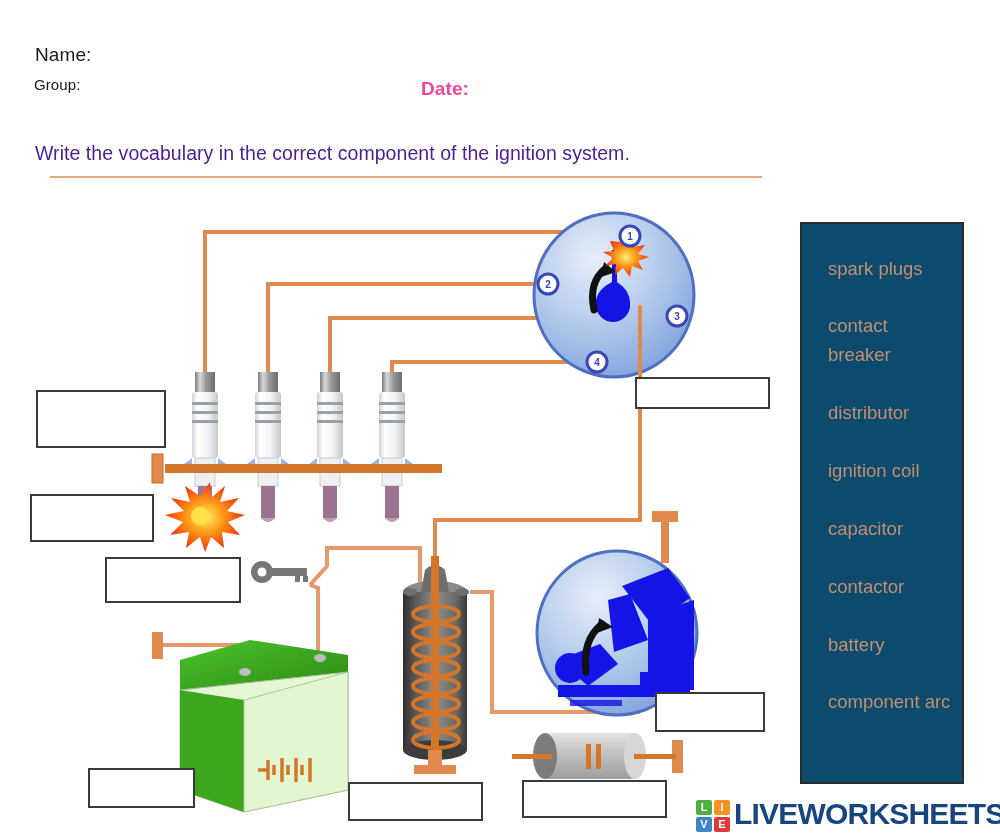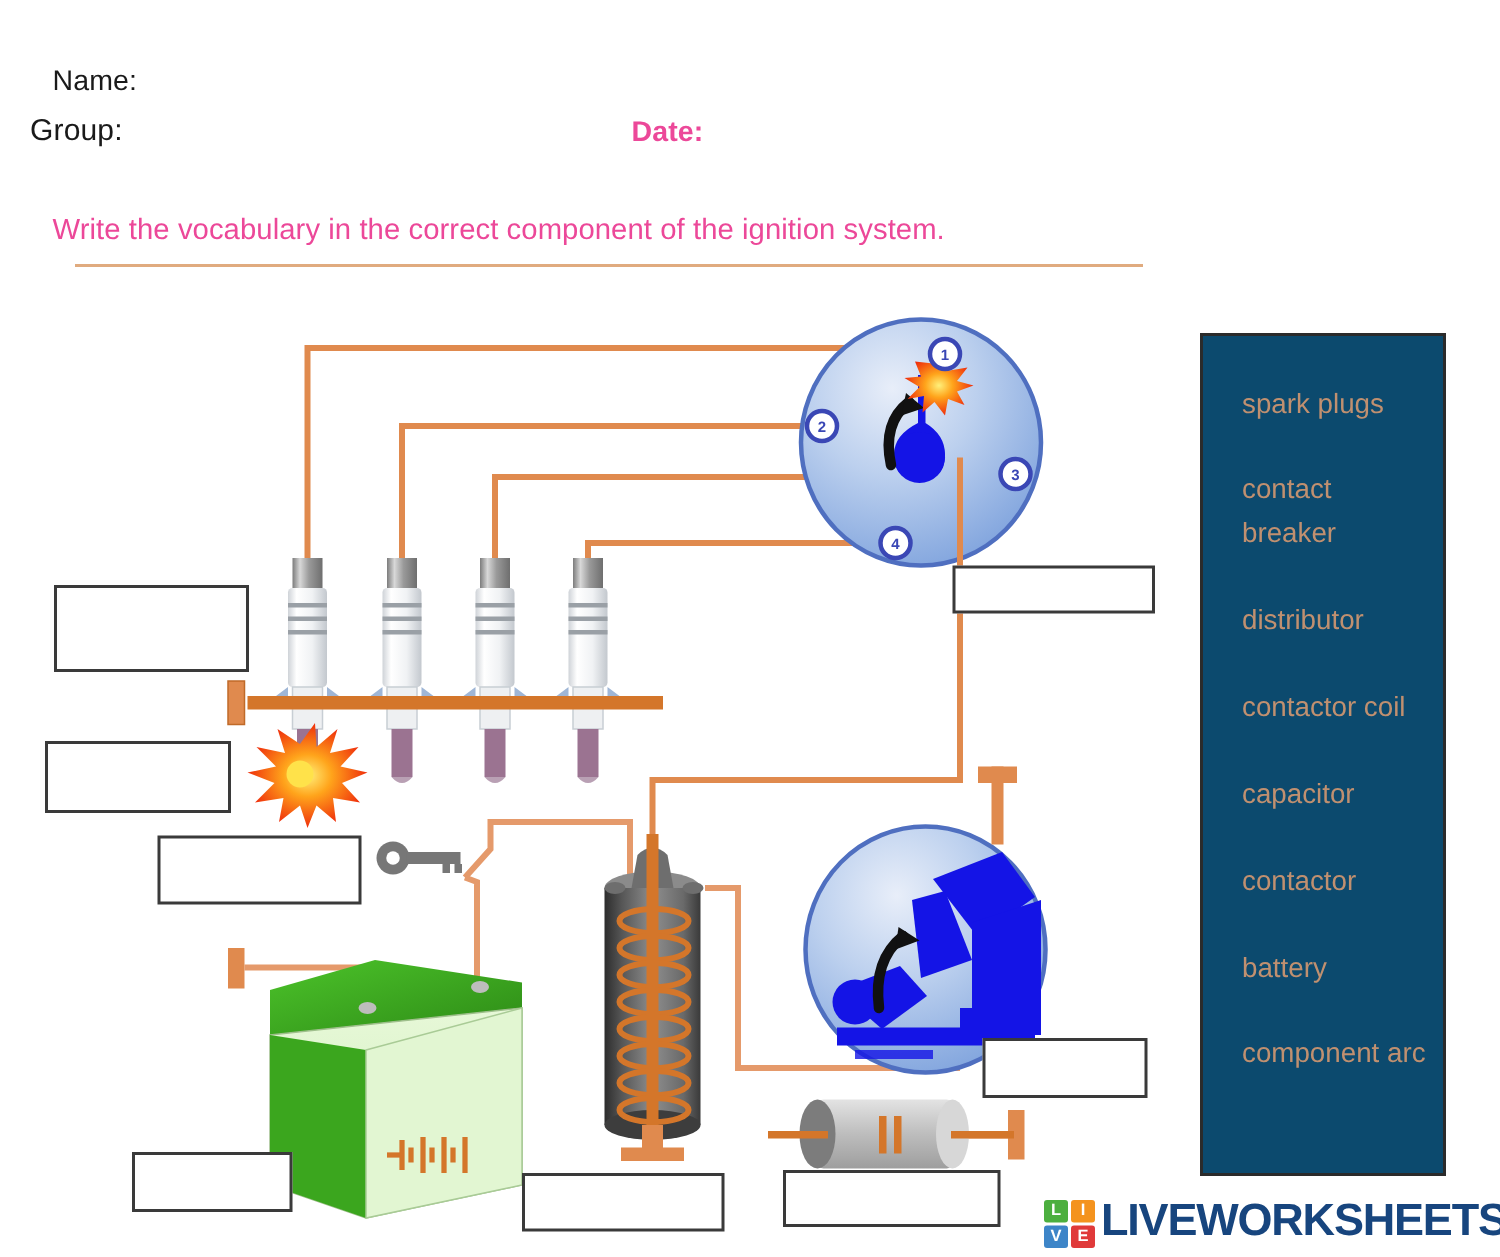"Group:" .hdr-group { font-size: 20px -> 15px; left: 20px -> 34px }
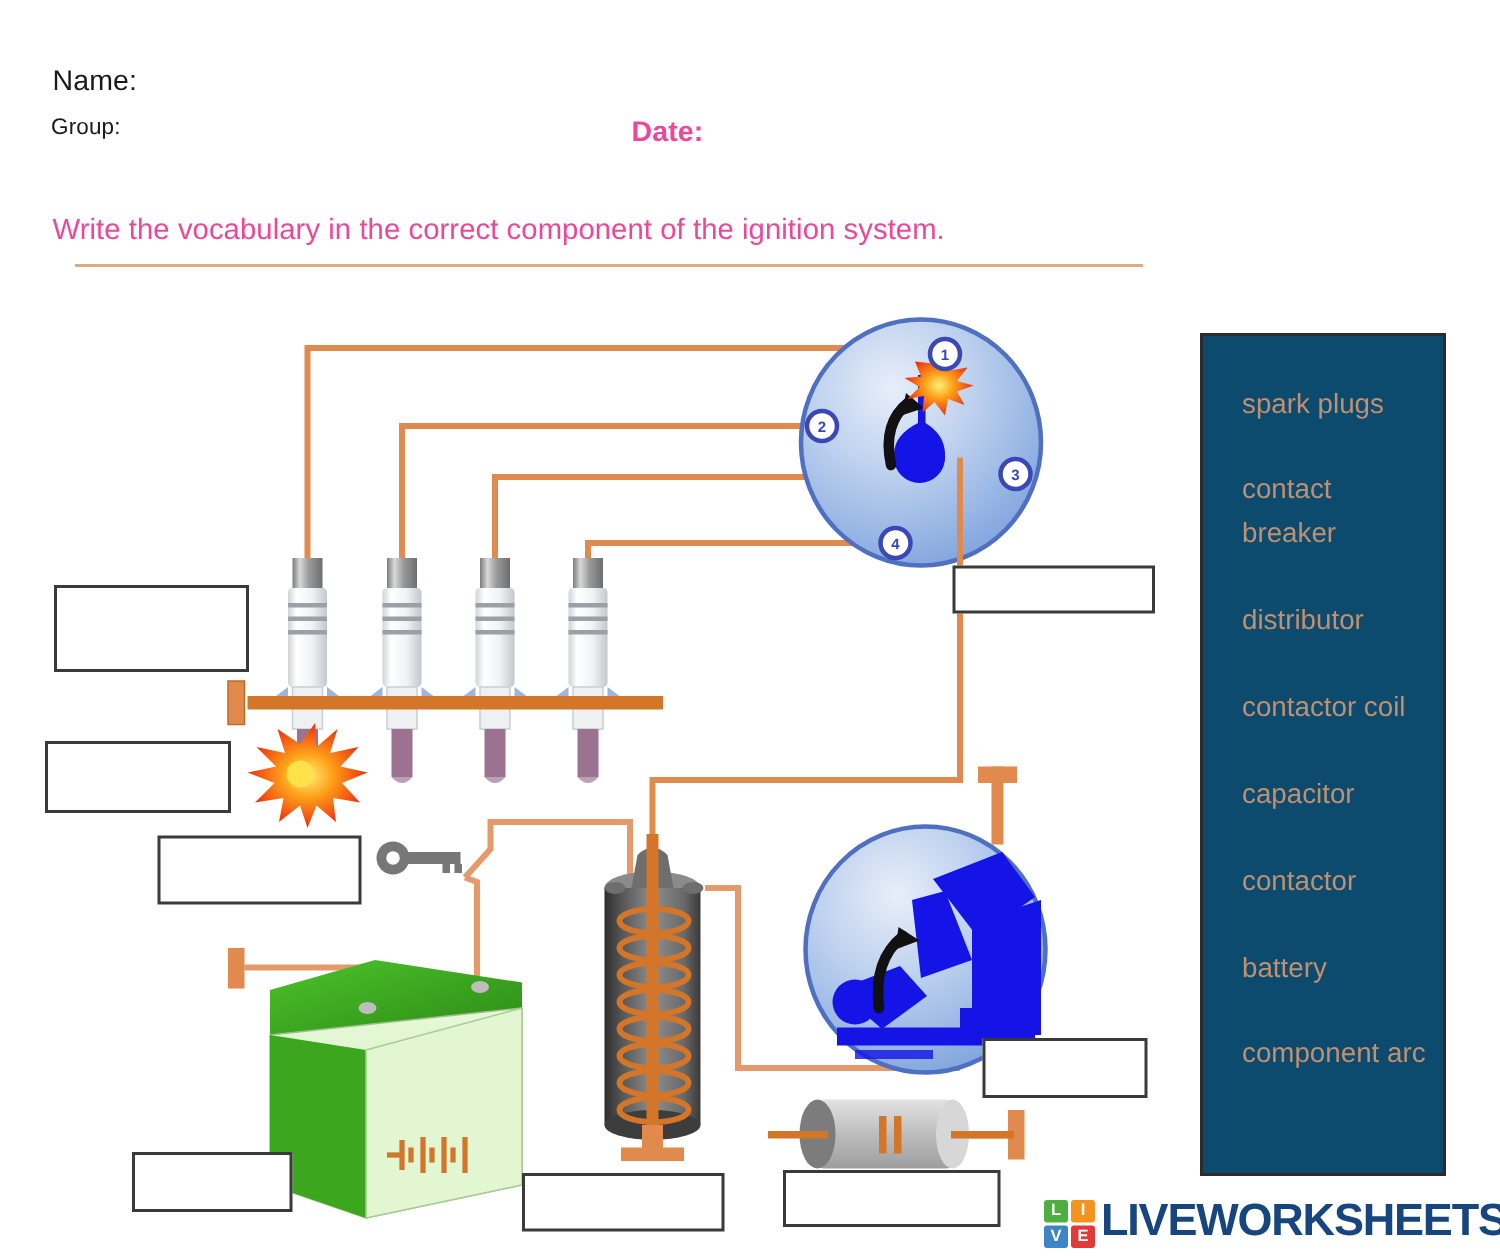"Write the vocabulary in the" .instruction { color: #ec4899 -> #4c1d95 }
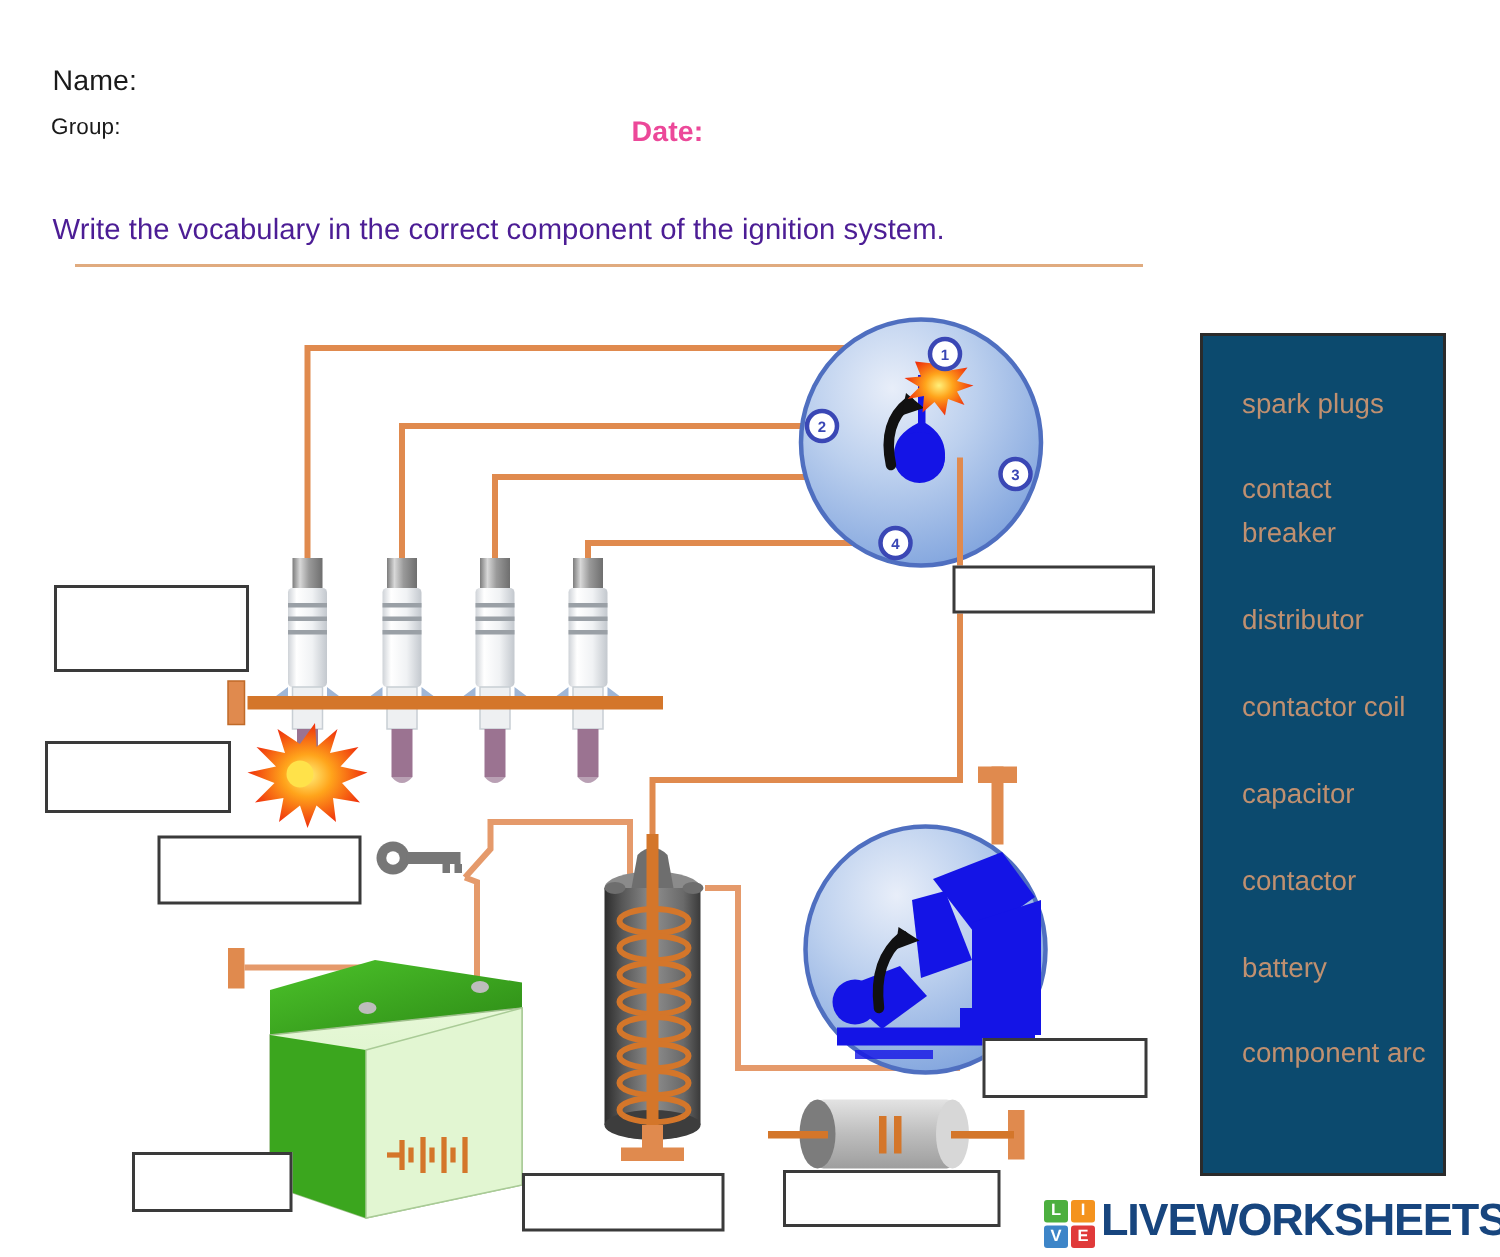"contactor coil" div.vocab-item { text: contactor -> ignition }
